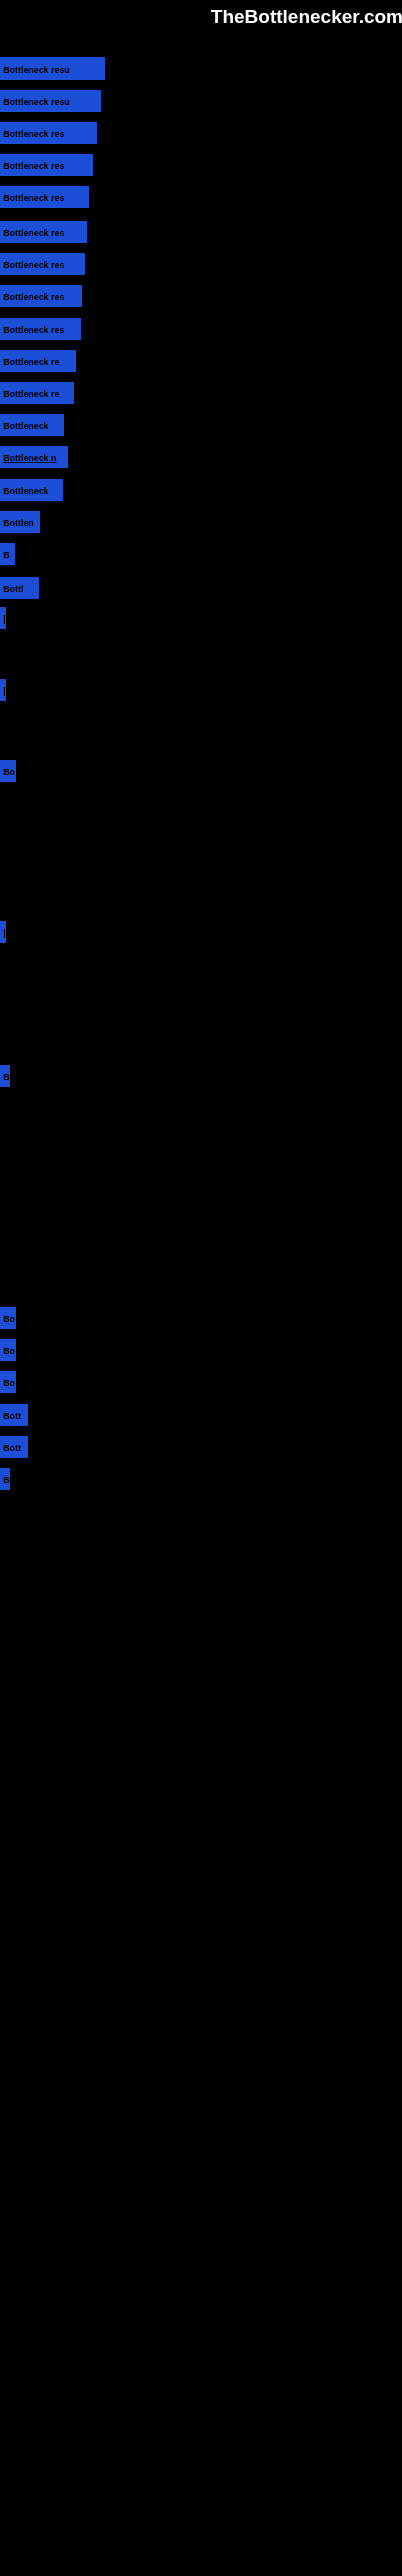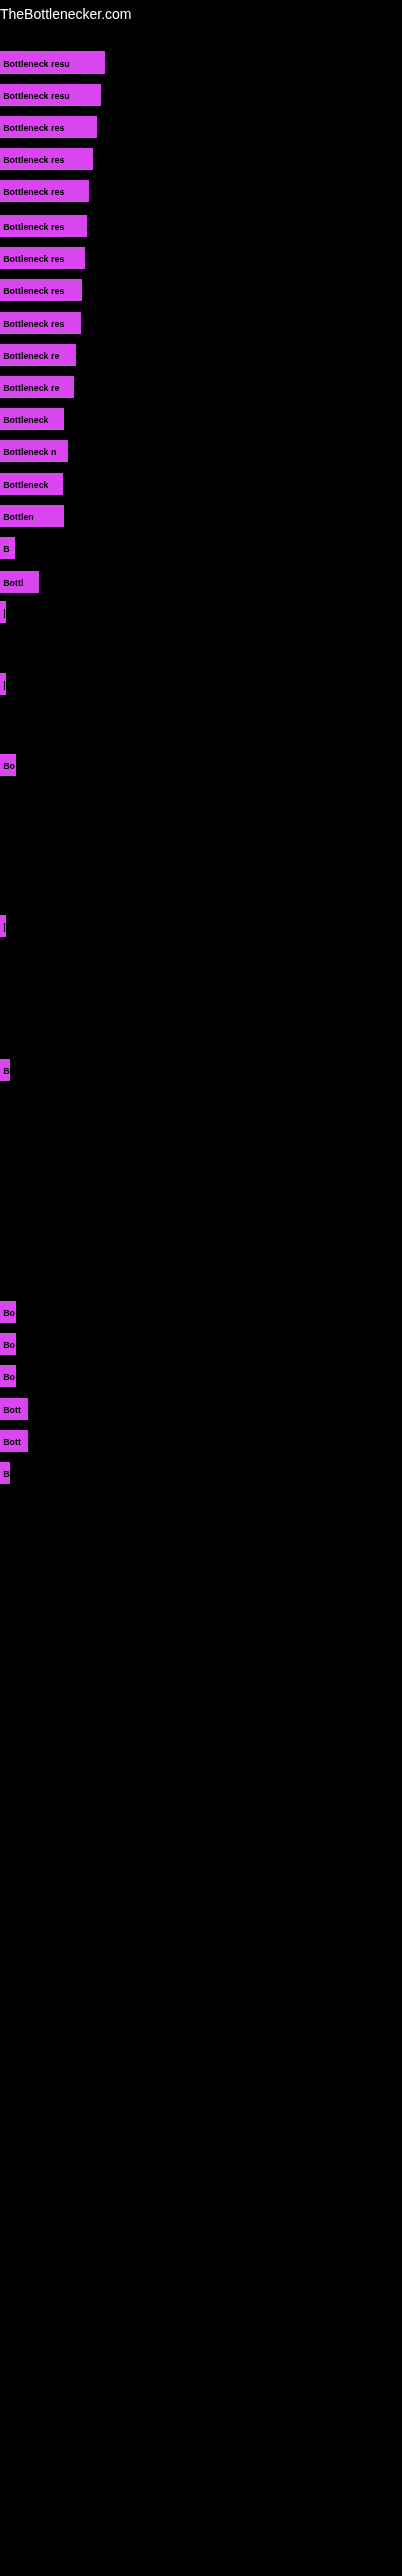"TheBottlenecker.com" .site-title { font-size: 14px -> 19px; font-weight: normal -> bold; text-align: left -> right }
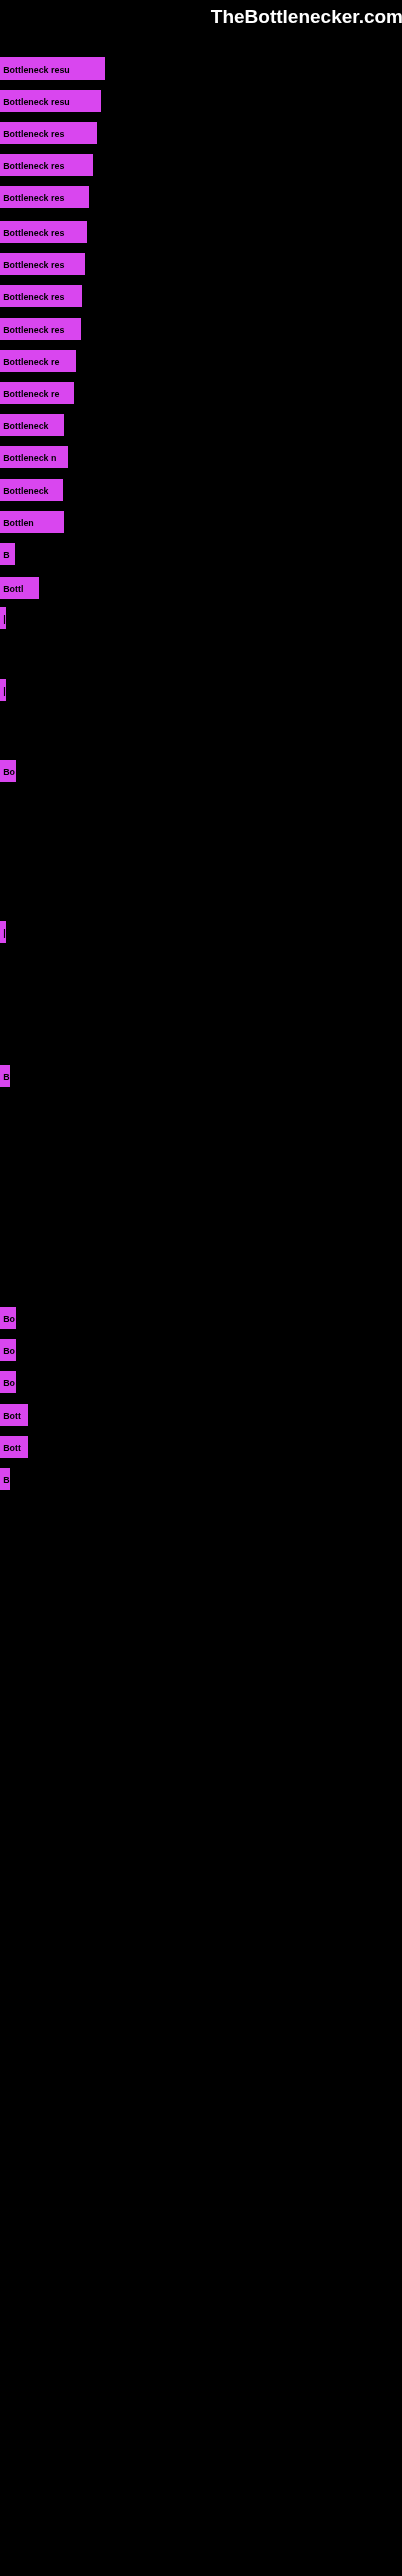"Bottleneck resu" .bar-label { background-color: #d946ef -> #1d4ed8 }
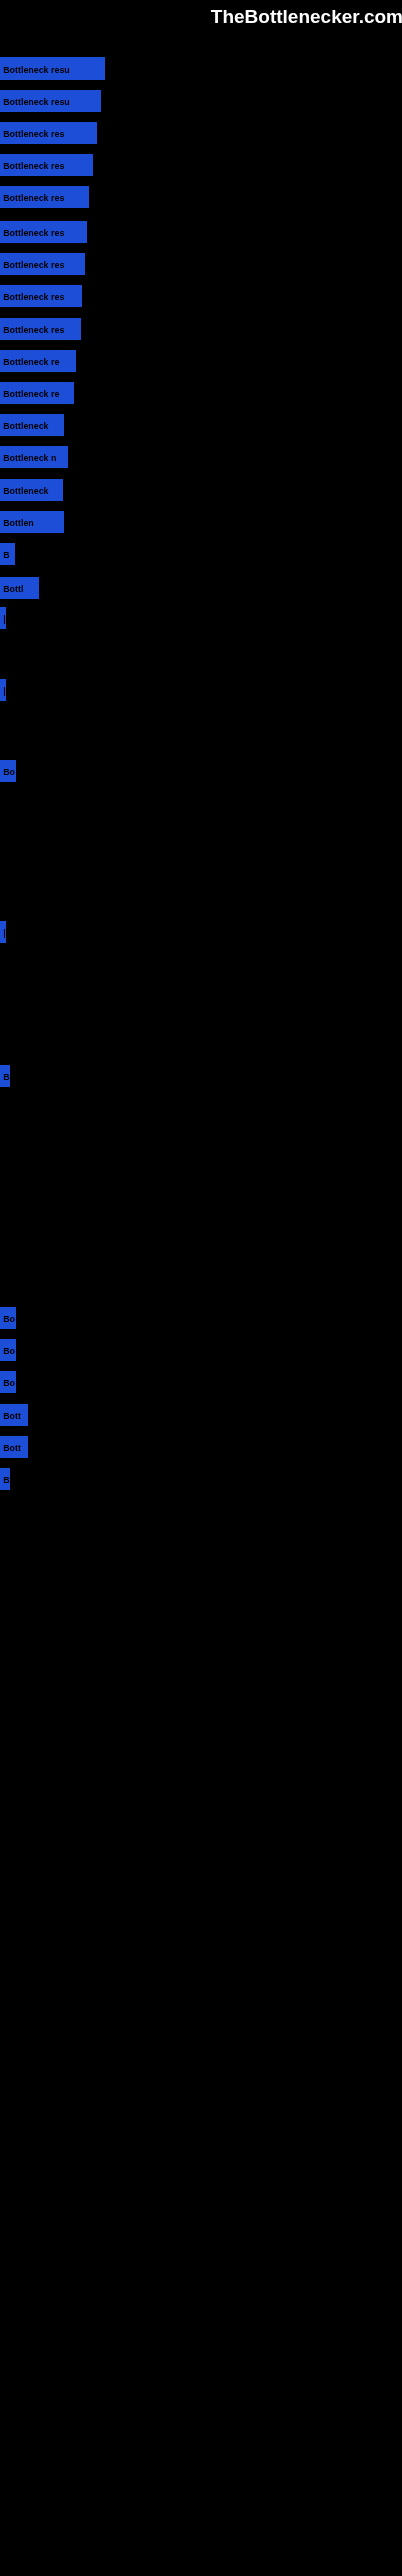"Bottleneck n" div.bar-label { text-decoration: none -> underline }
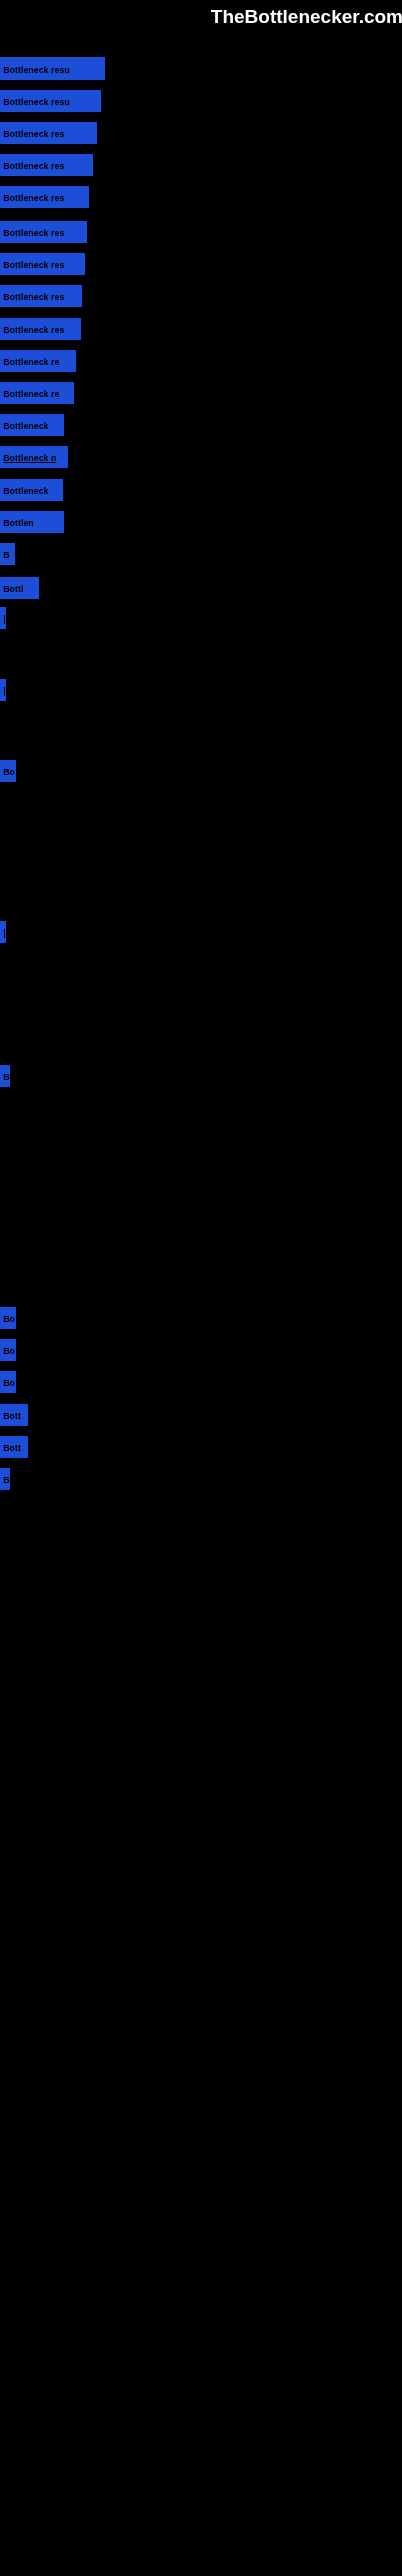"Bottlen" div.bar-label { width: 64px -> 40px }
